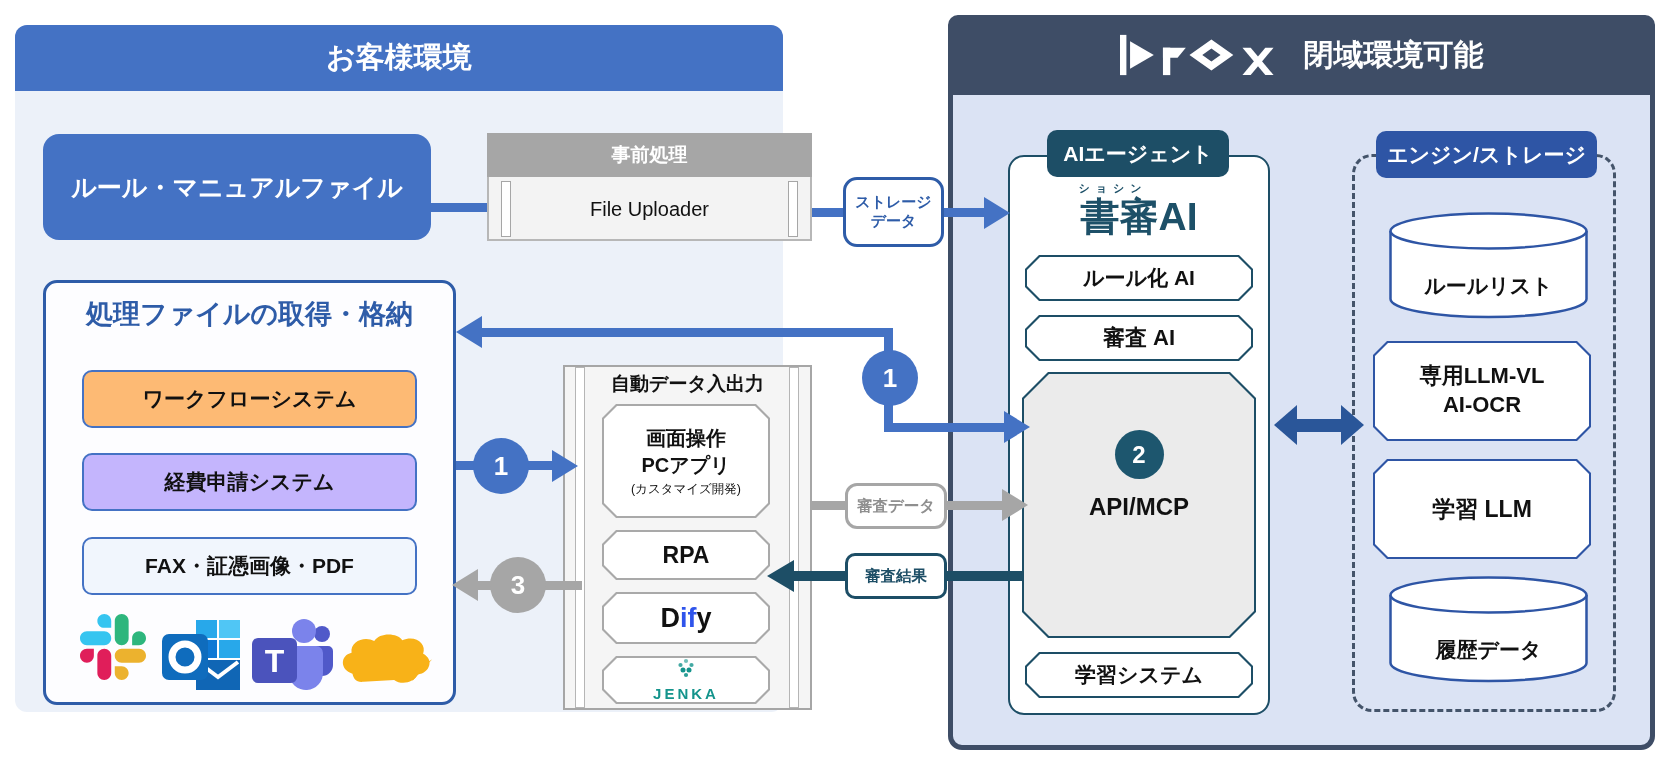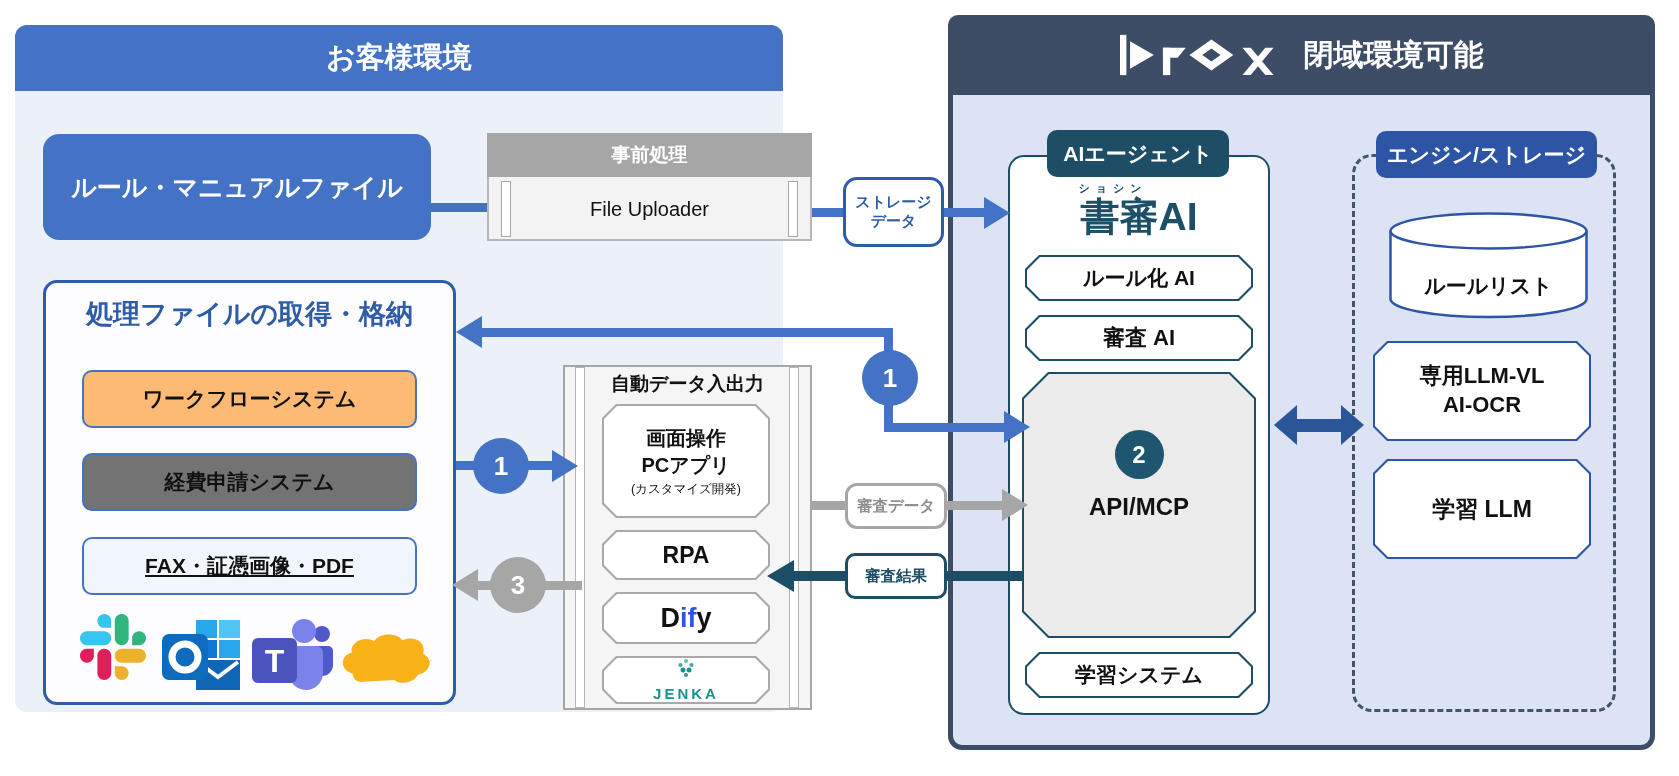"経費申請システム" div.abs { background: #737373 -> #c4b5fd }
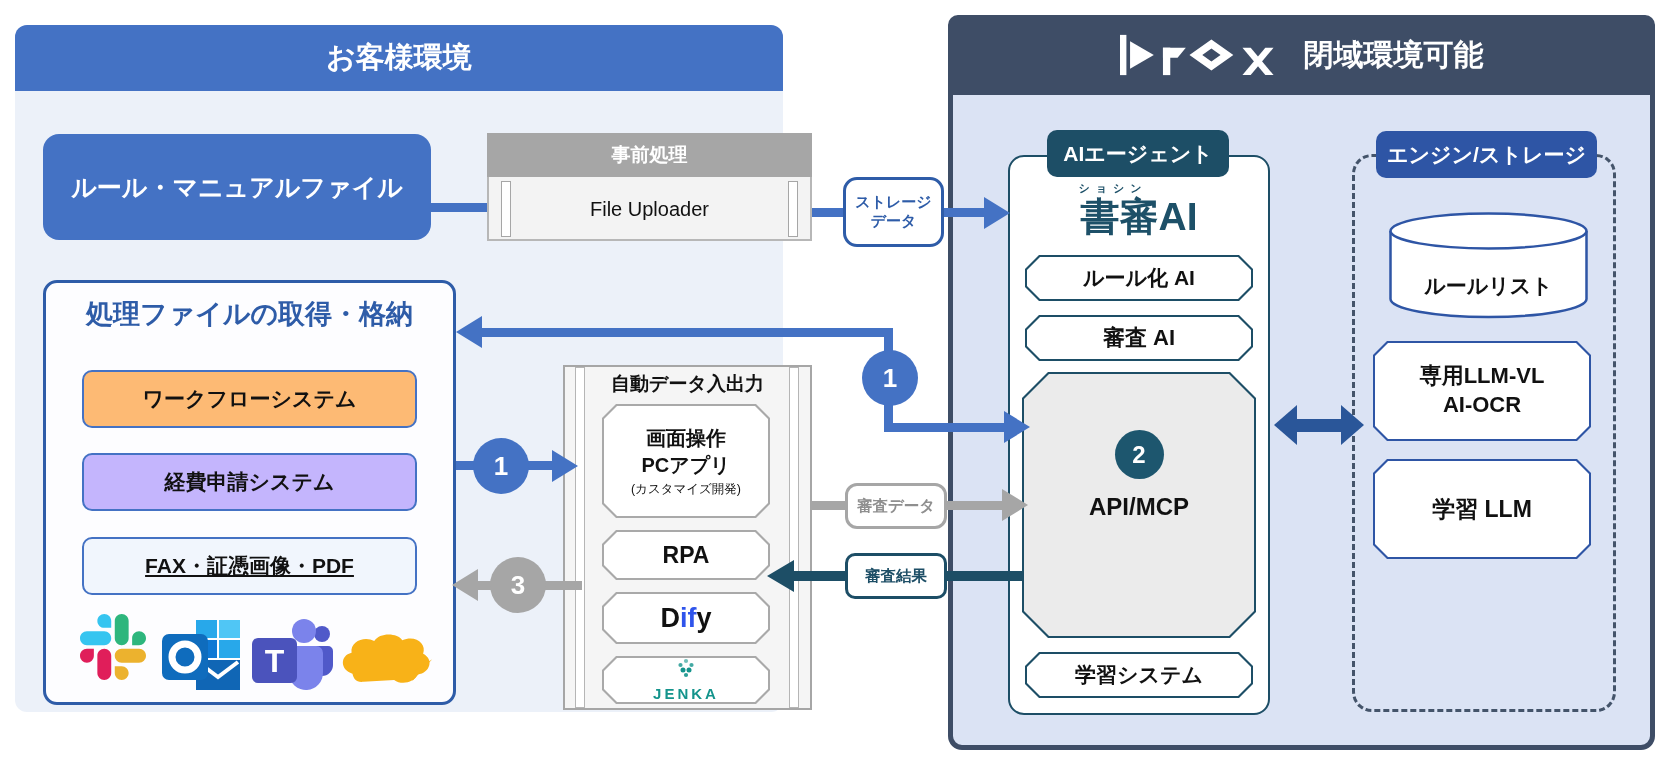"FAX・証憑画像・PDF" span.b { text-decoration: underline -> none }
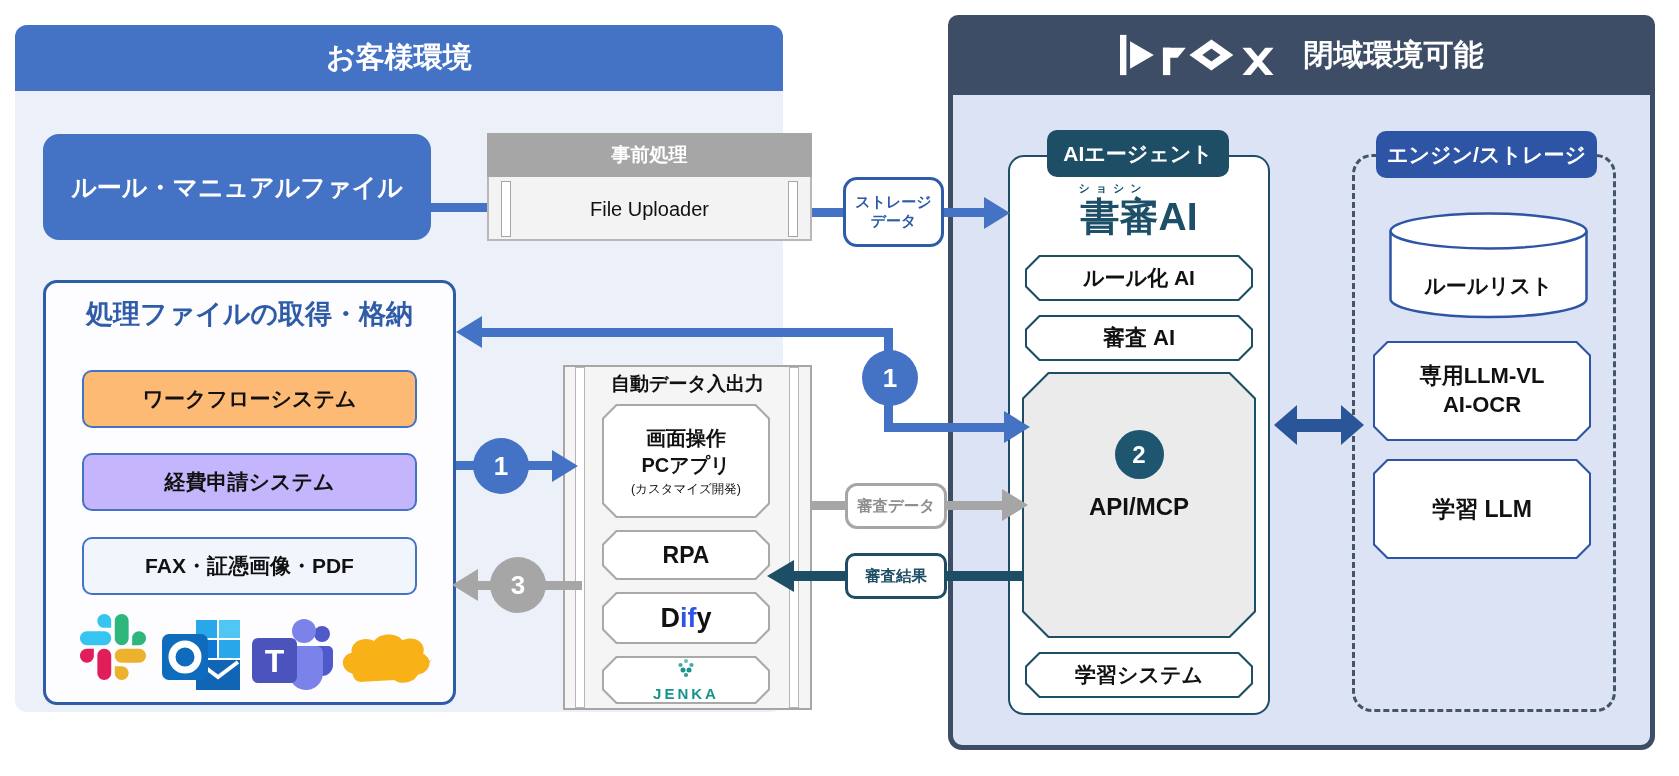"履歴データ" div.cyl { html: none -> <div> <svg> <path></path> <ellipse></ellipse> </svg> <div>履歴データ</div> </div> }
